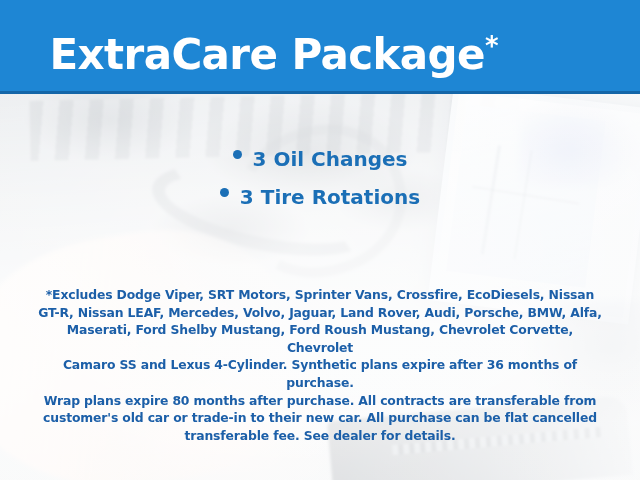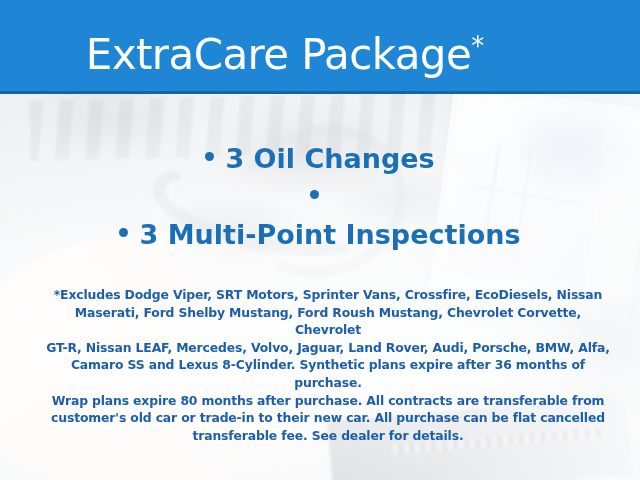"ExtraCare Package*" .header-title { font-weight: normal -> bold; margin-left: 11px -> none }
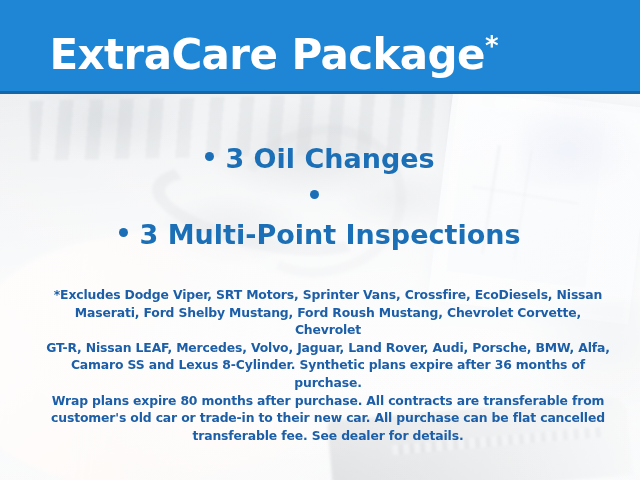"3 Oil Changes" .benefit-row { font-size: 27px -> 20px }
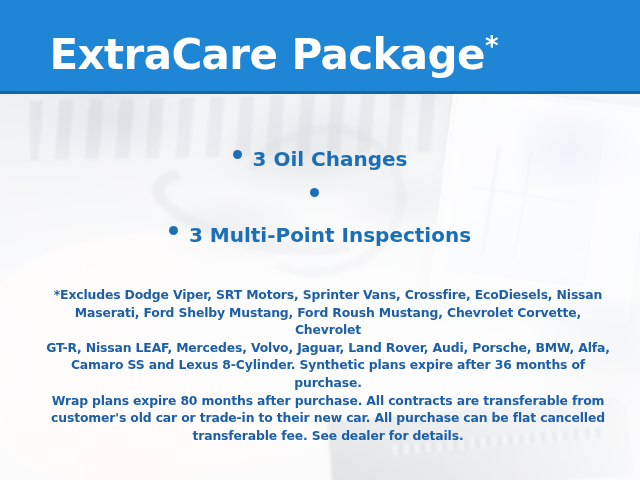"3 Tire Rotations" span { html: none -> <span>3 Tire Rotations</span> }
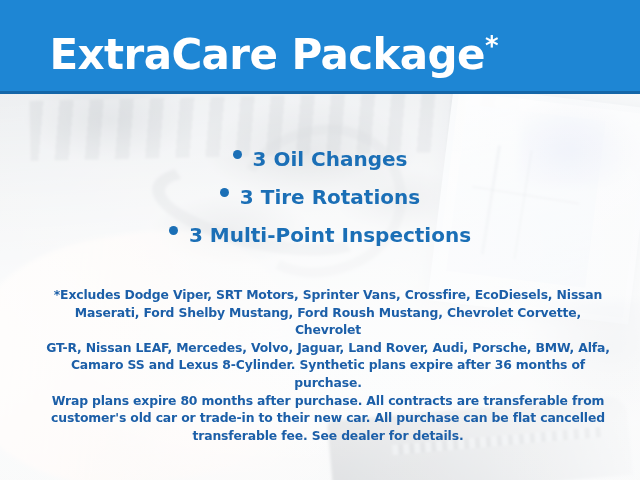"3 Multi-Point Inspections" div.benefit-row { html: <div><span></span><span>3 Multi-Point Inspections</span></div> -> none }
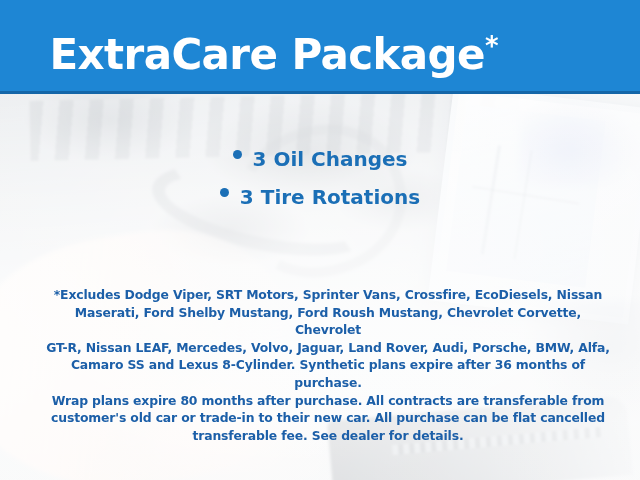"*Excludes Dodge Viper, SRT Motors," .disclaimer { margin-left: 8px -> none }
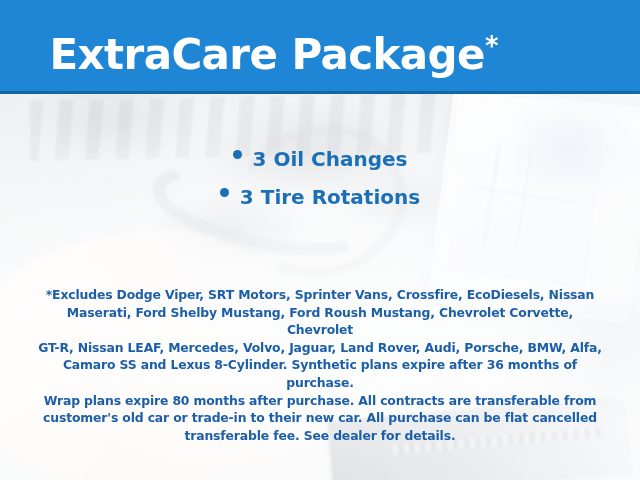"Maserati, Ford Shelby Mustang, Ford" p { order: before "GT-R, Nissan LEAF, Mercedes, Volvo," -> after "GT-R, Nissan LEAF, Mercedes, Volvo," }
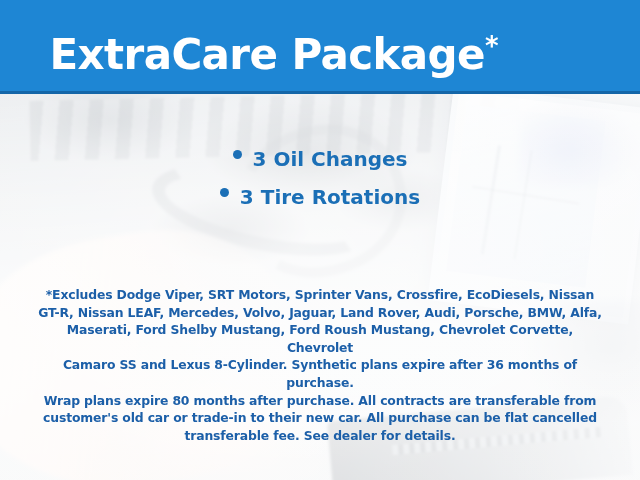"Camaro SS and Lexus 8-Cylinder." p { text: 8-Cylinder -> 4-Cylinder }
